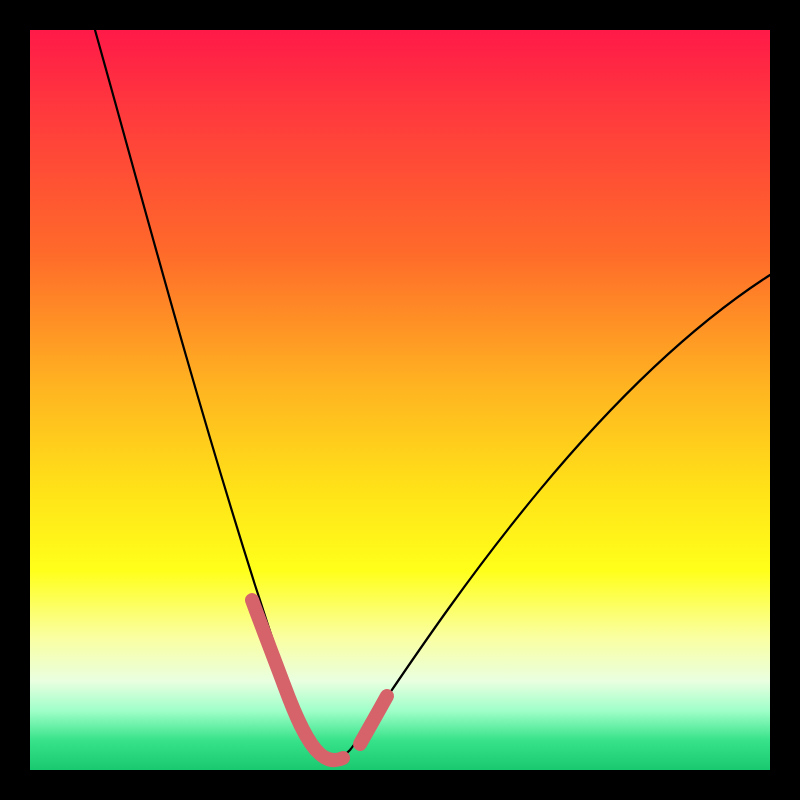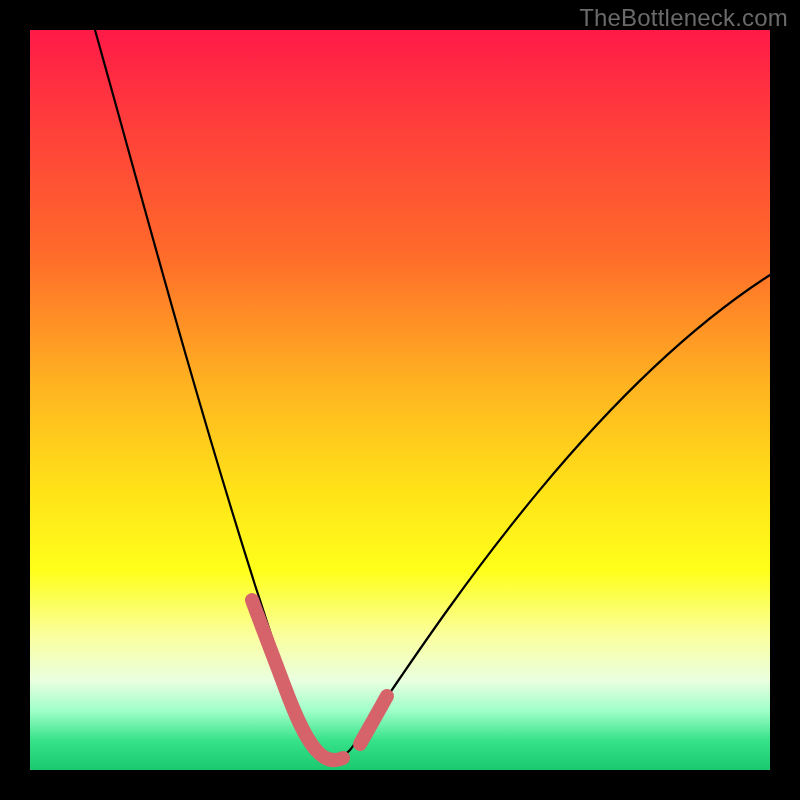"TheBottleneck.com" div.attrib { html: <div>TheBottleneck.com</div> -> none }
